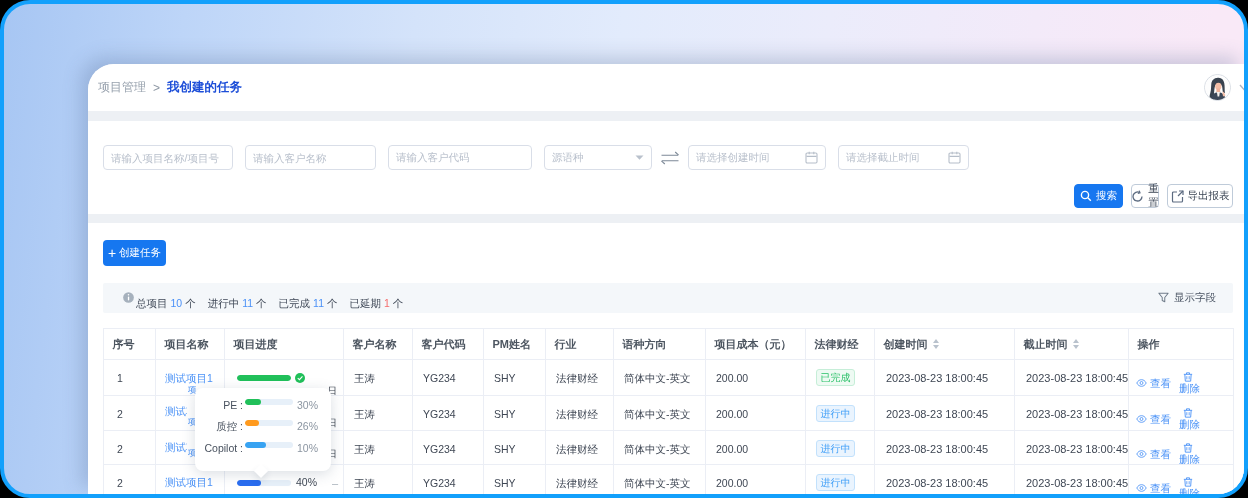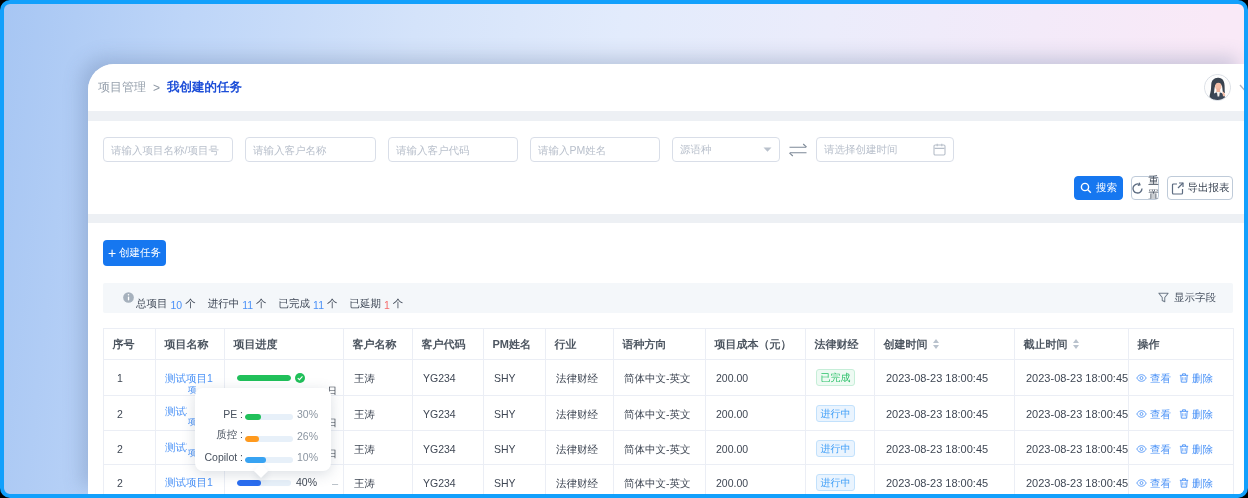"项目管理" .frame { border-radius: 10px -> 30px }
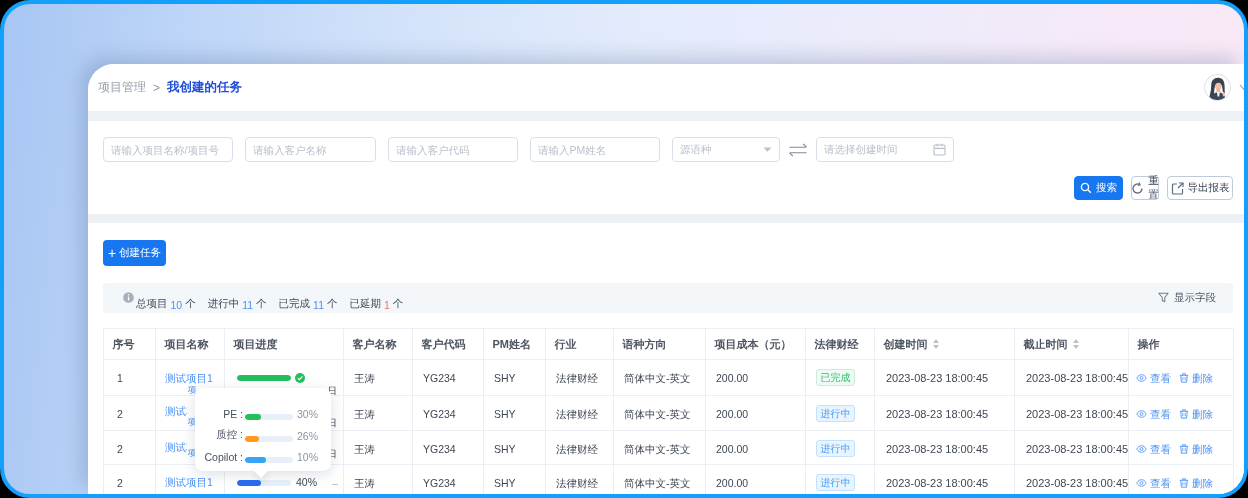"请输入项目名称/项目号" .filter { padding: 16px 11px 0 15px -> 24px 11px 0 15px }
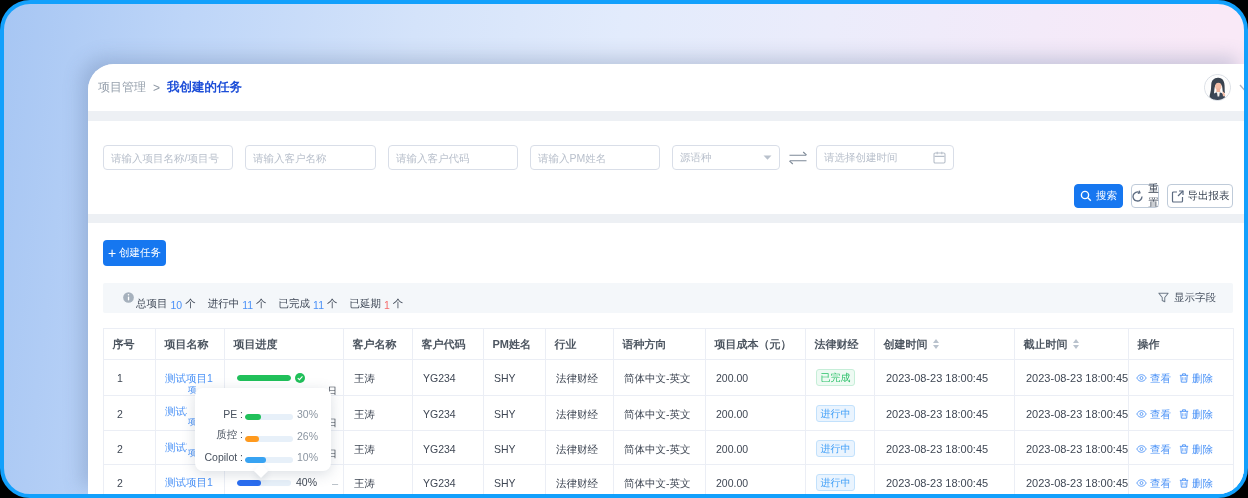"请输入客户代码" .w3 { font-family: none -> Liberation Mono, monospace; width: 130px -> 144px }
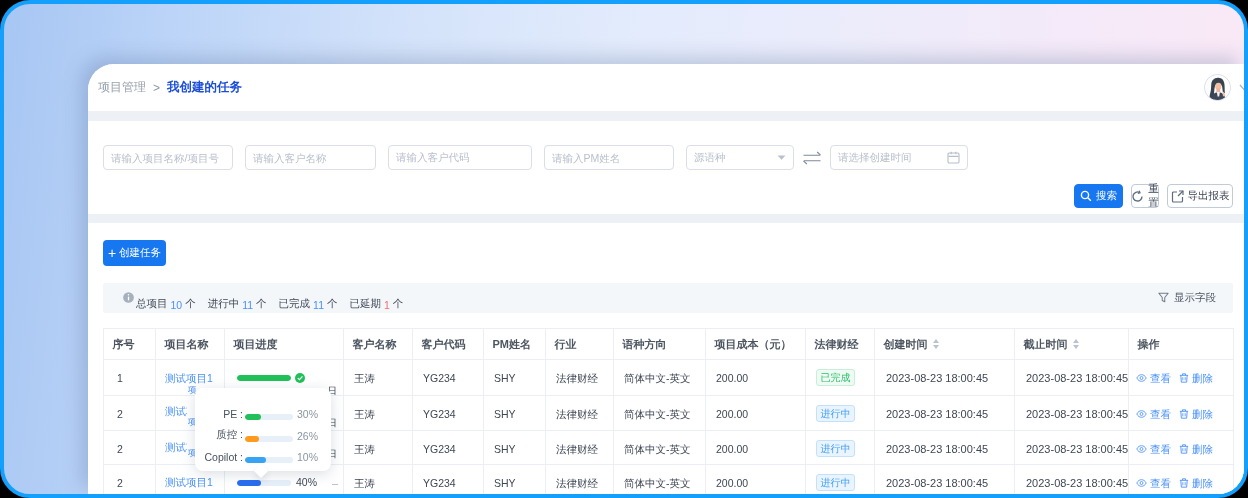"请输入PM姓名" div.fld { html: <div> <input> </div> -> none }
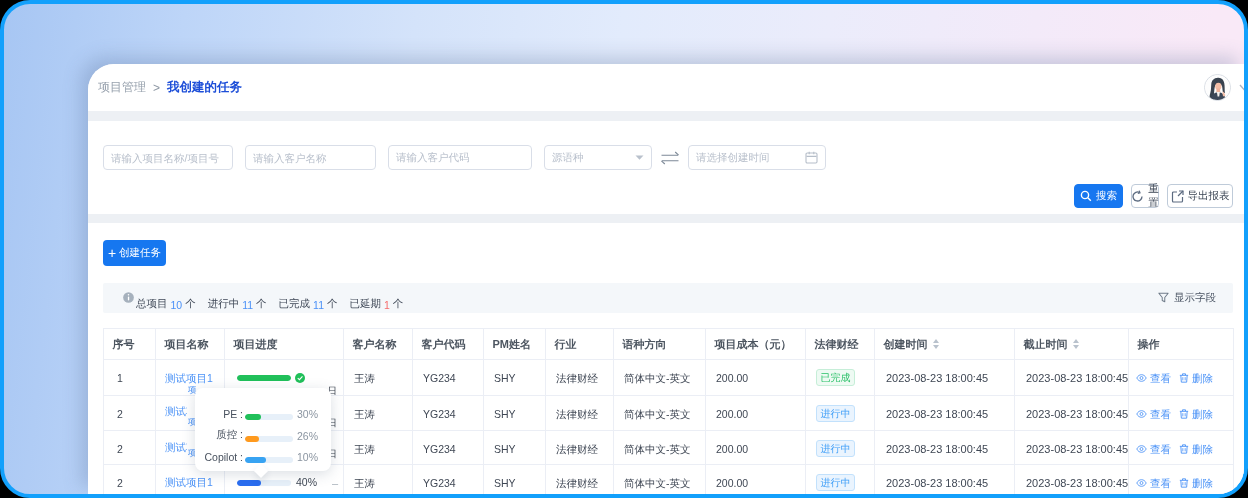"请选择截止时间" div.fld { html: none -> <div> <span>请选择截止时间</span> <svg> <rect></rect> <path></path> <path></path> </svg> </div> }
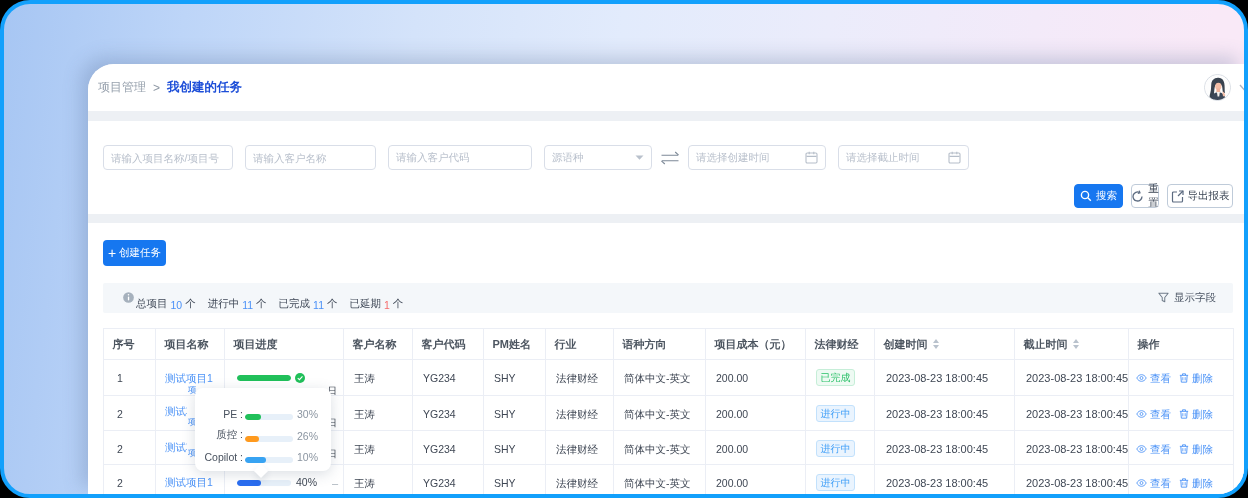"总项目" .stats .grp { align-items: flex-end -> flex-start }
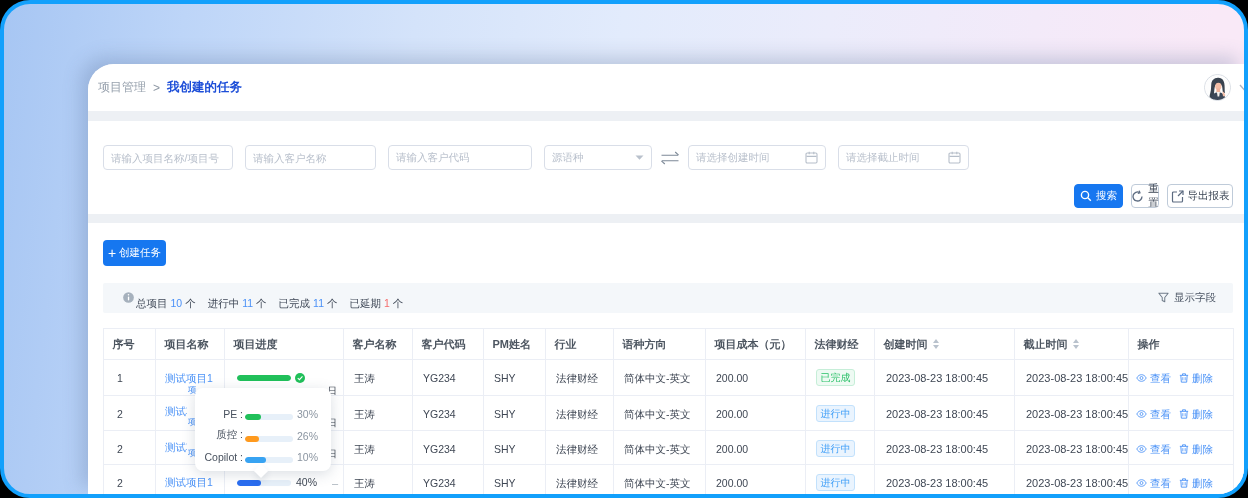"删除" .op + .op { flex-direction: none -> column }
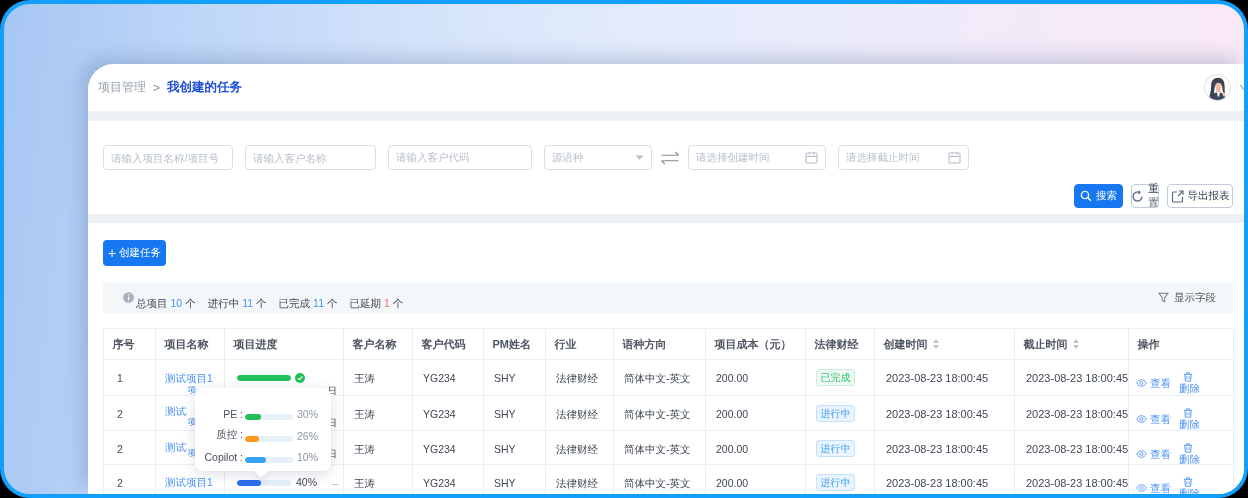"PE :" .tip-row { align-items: flex-end -> flex-start }
